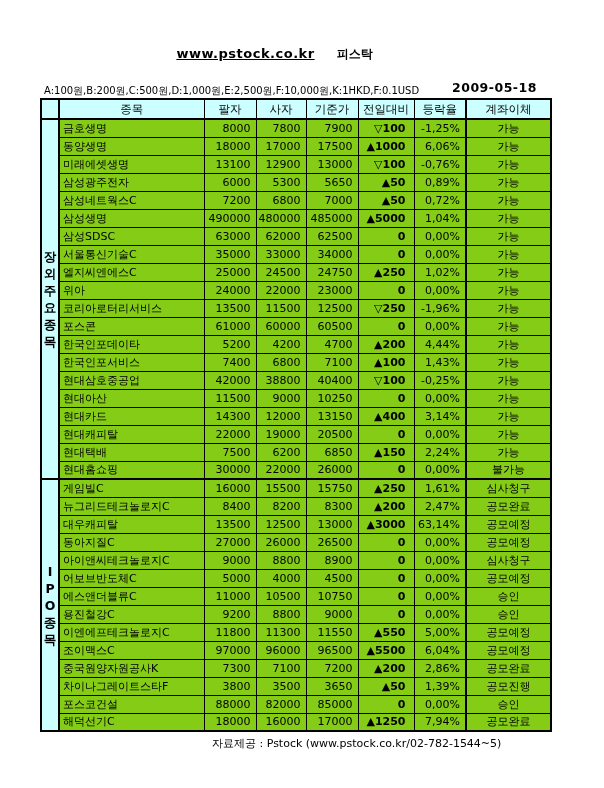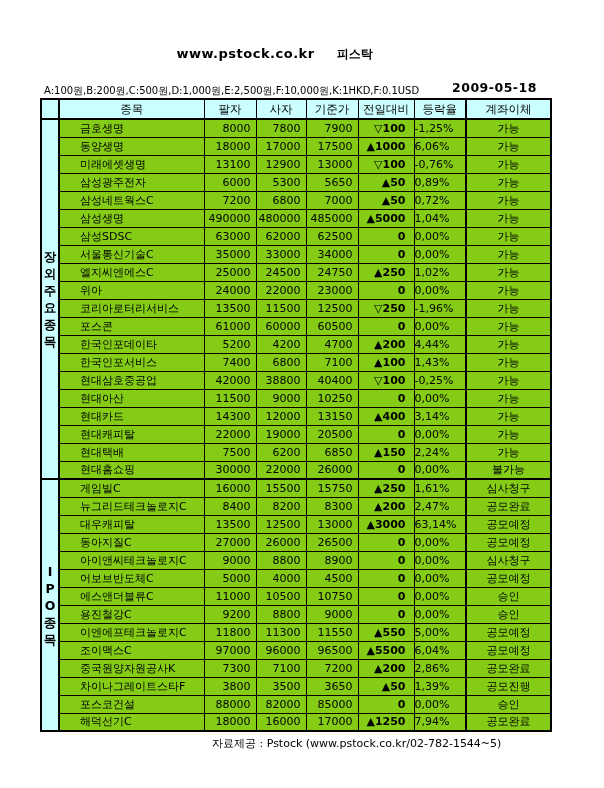"www.pstock.co.kr" .title-url { text-decoration: none -> underline }
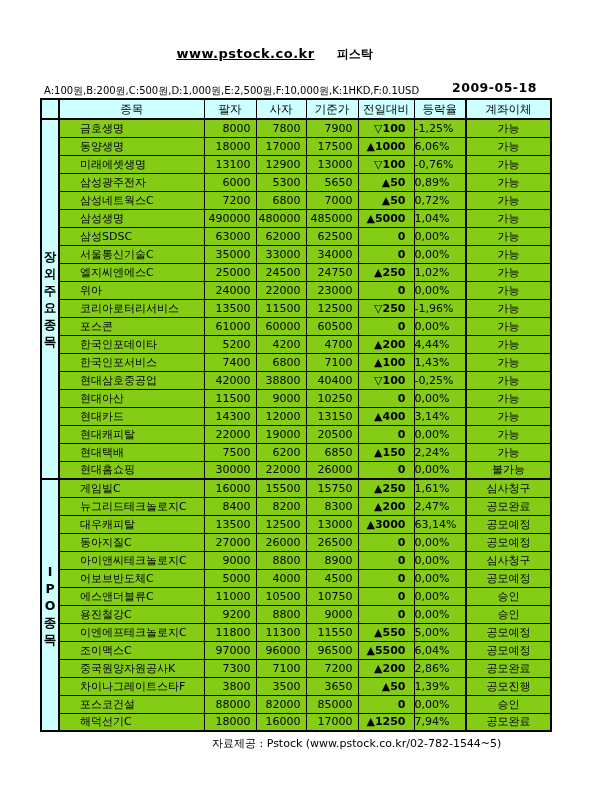"금호생명" td.name { padding-left: 20px -> 3px }
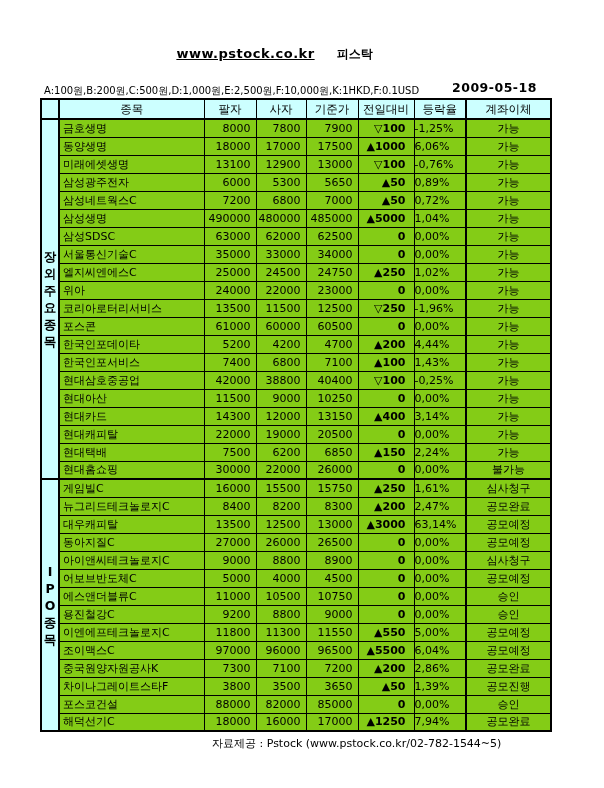"-1,25%" td.rate { text-align: none -> right }
